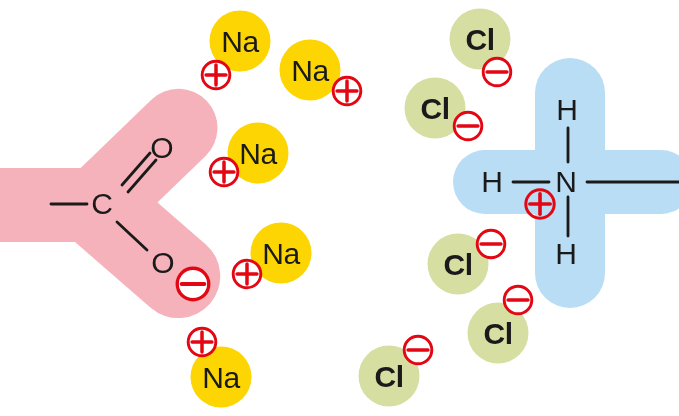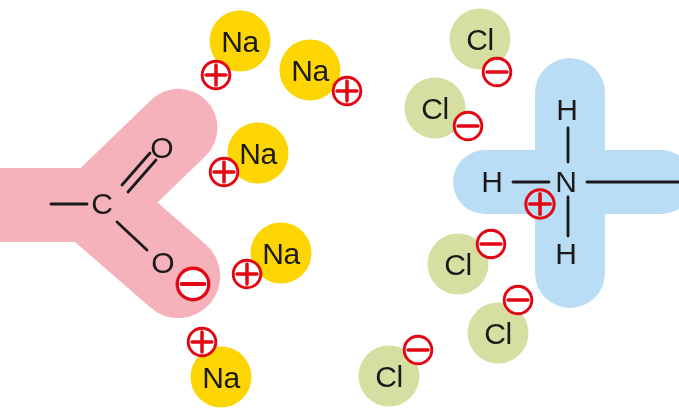"Cl" .ion.chloride { font-weight: none -> bold }
